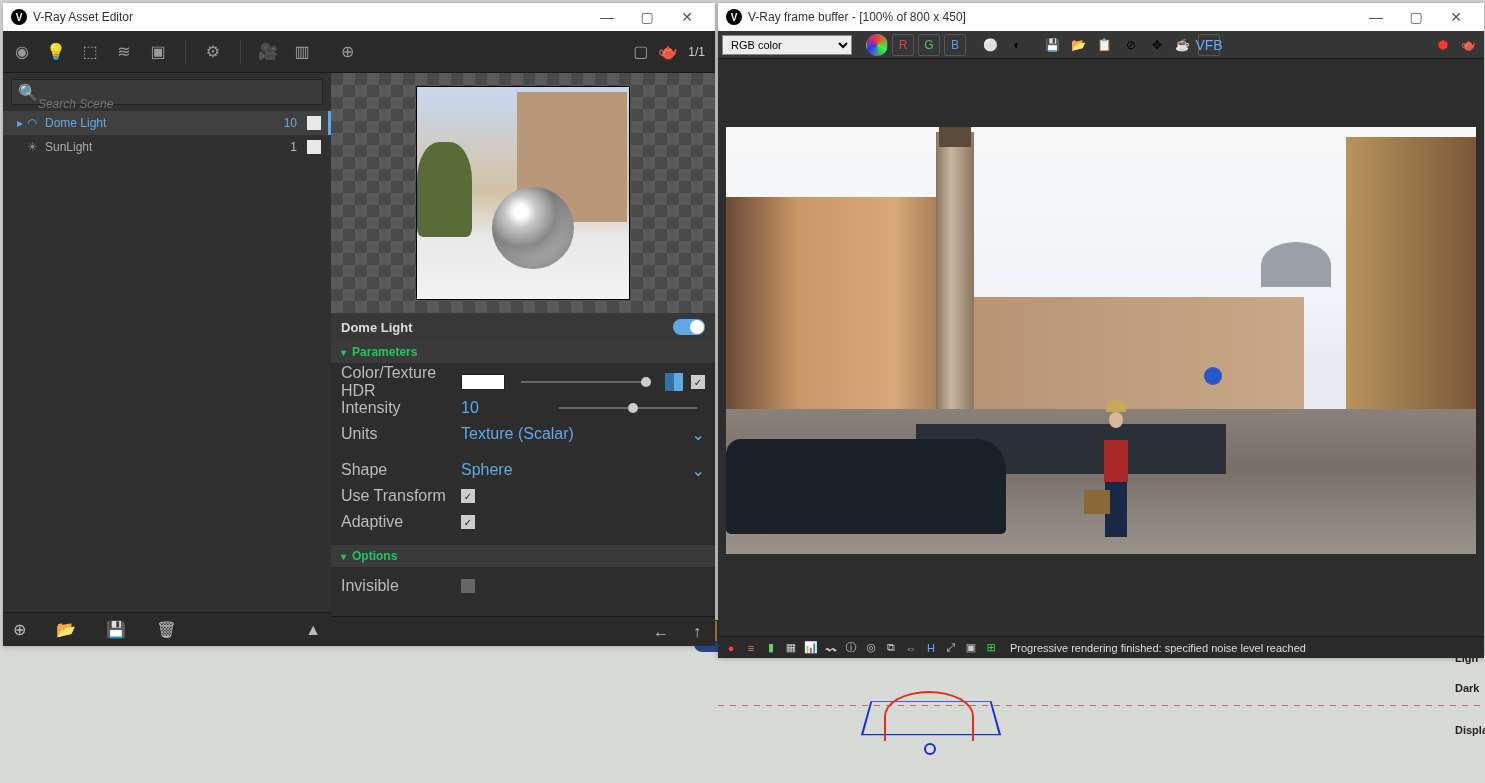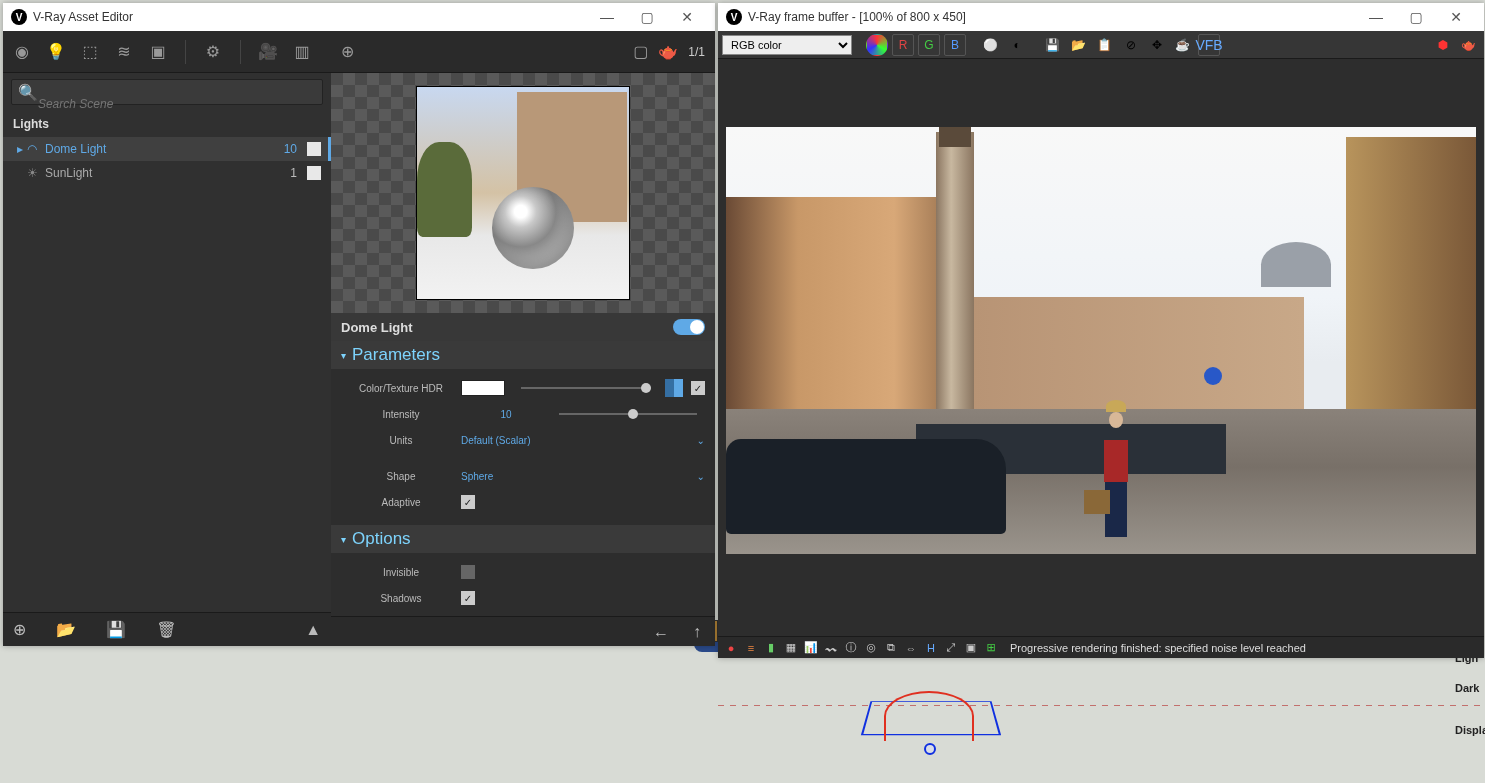"Lights" div.ae-section-header { html: <div>Lights</div> -> none }
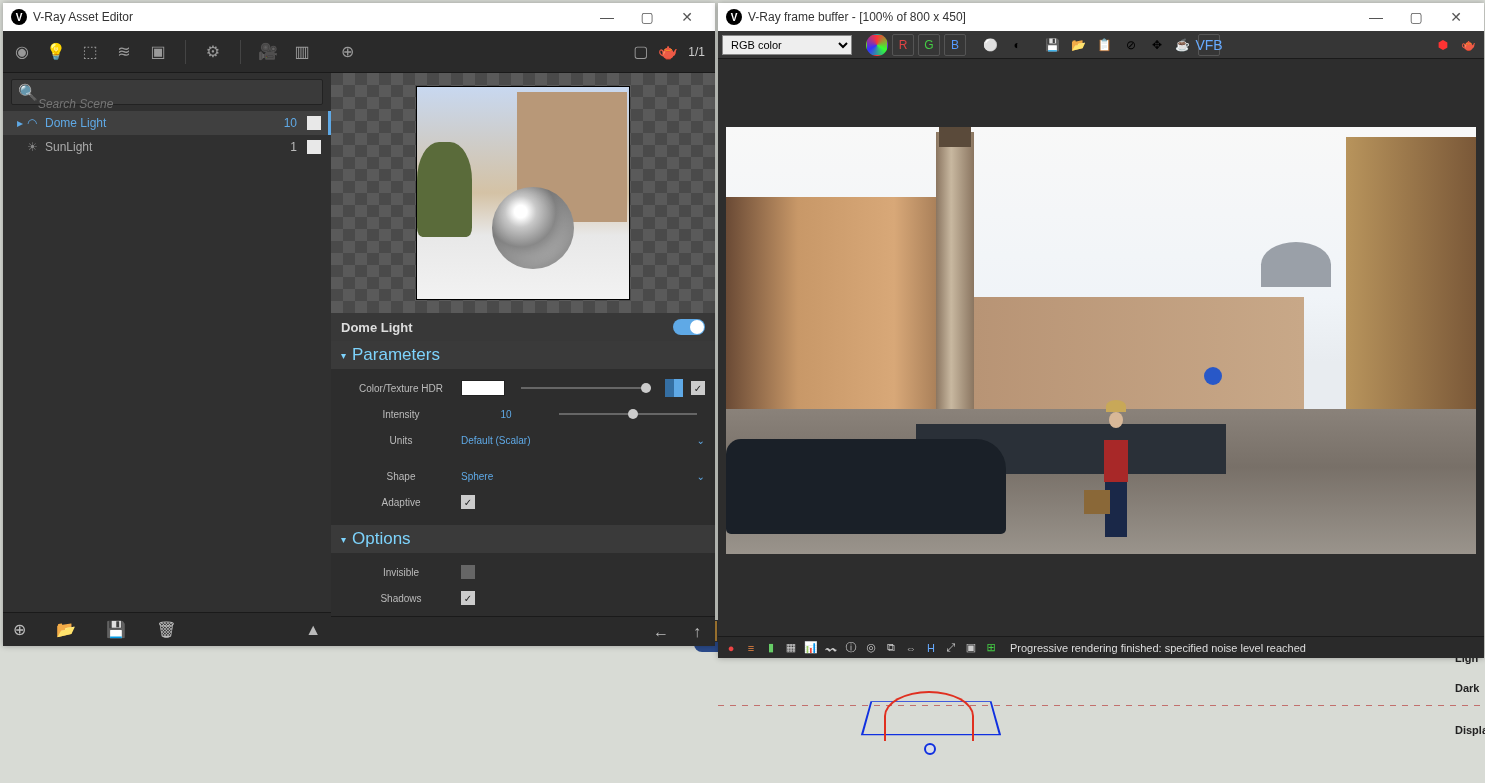"Parameters" .rollout { color: #7dd3fc -> #22c55e; font-size: 17px -> 12px; font-weight: 400 -> 700 }
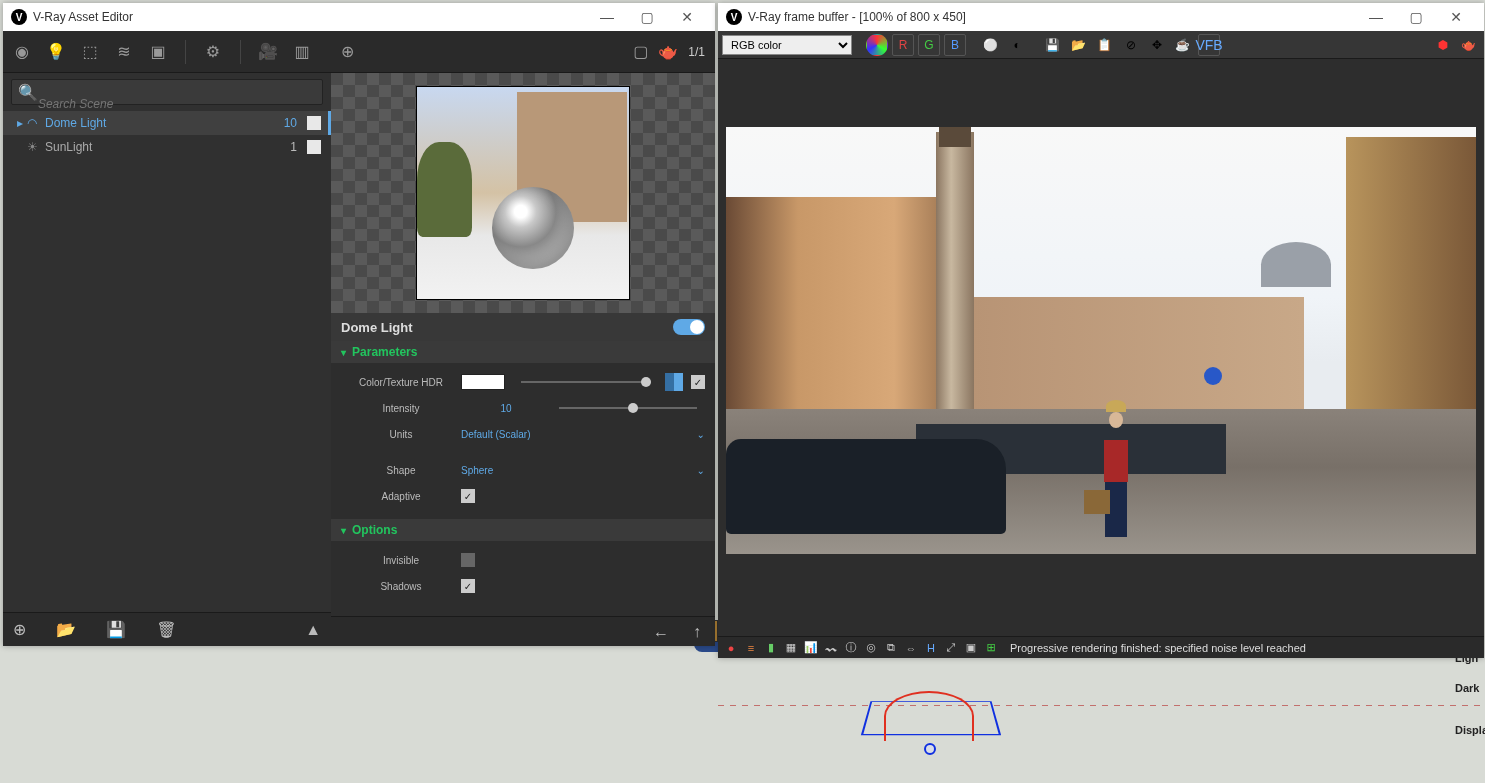"Color/Texture HDR" .param { font-size: 10px -> 16px; text-align: center -> none }
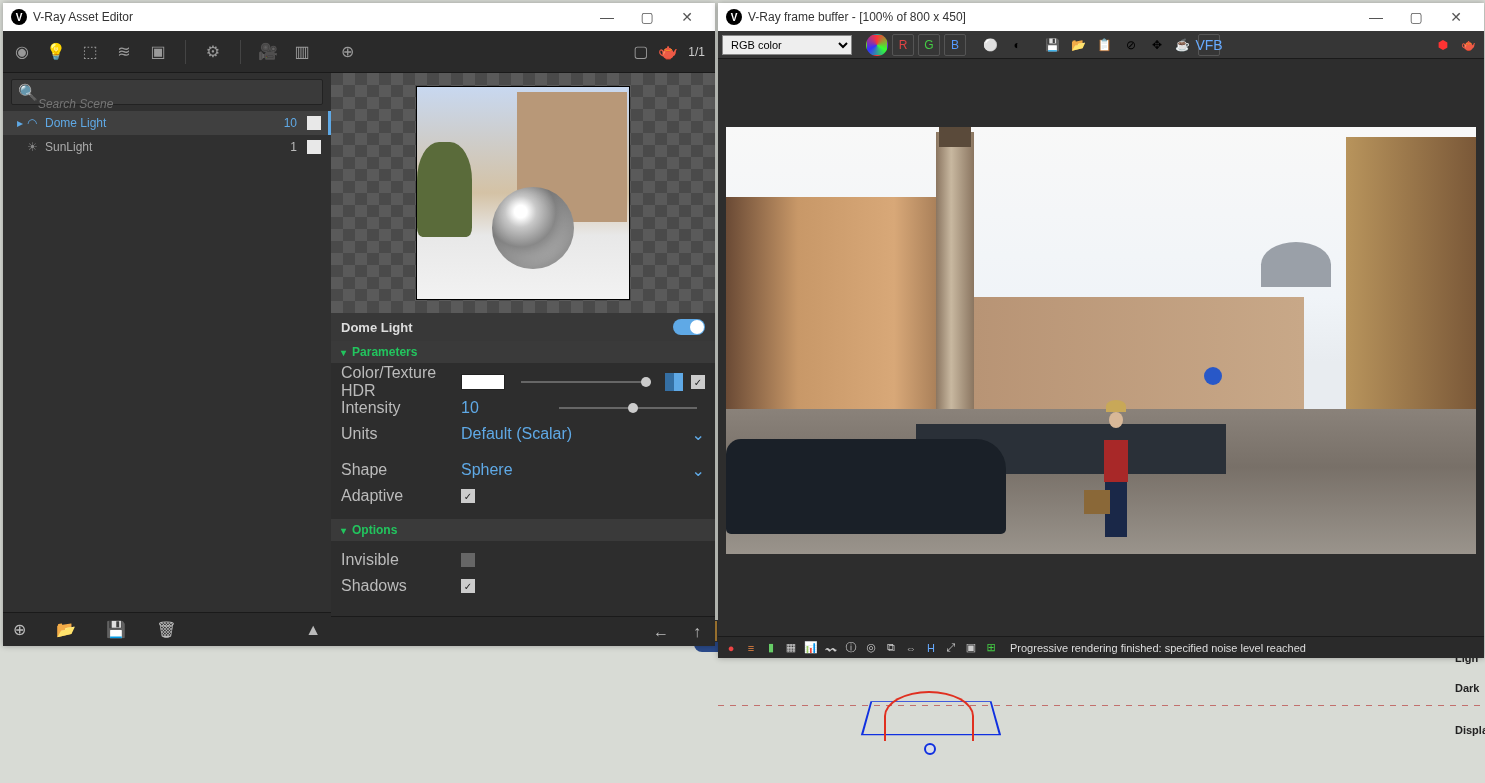"Default (Scalar)" span.pval { text: Default -> Texture }
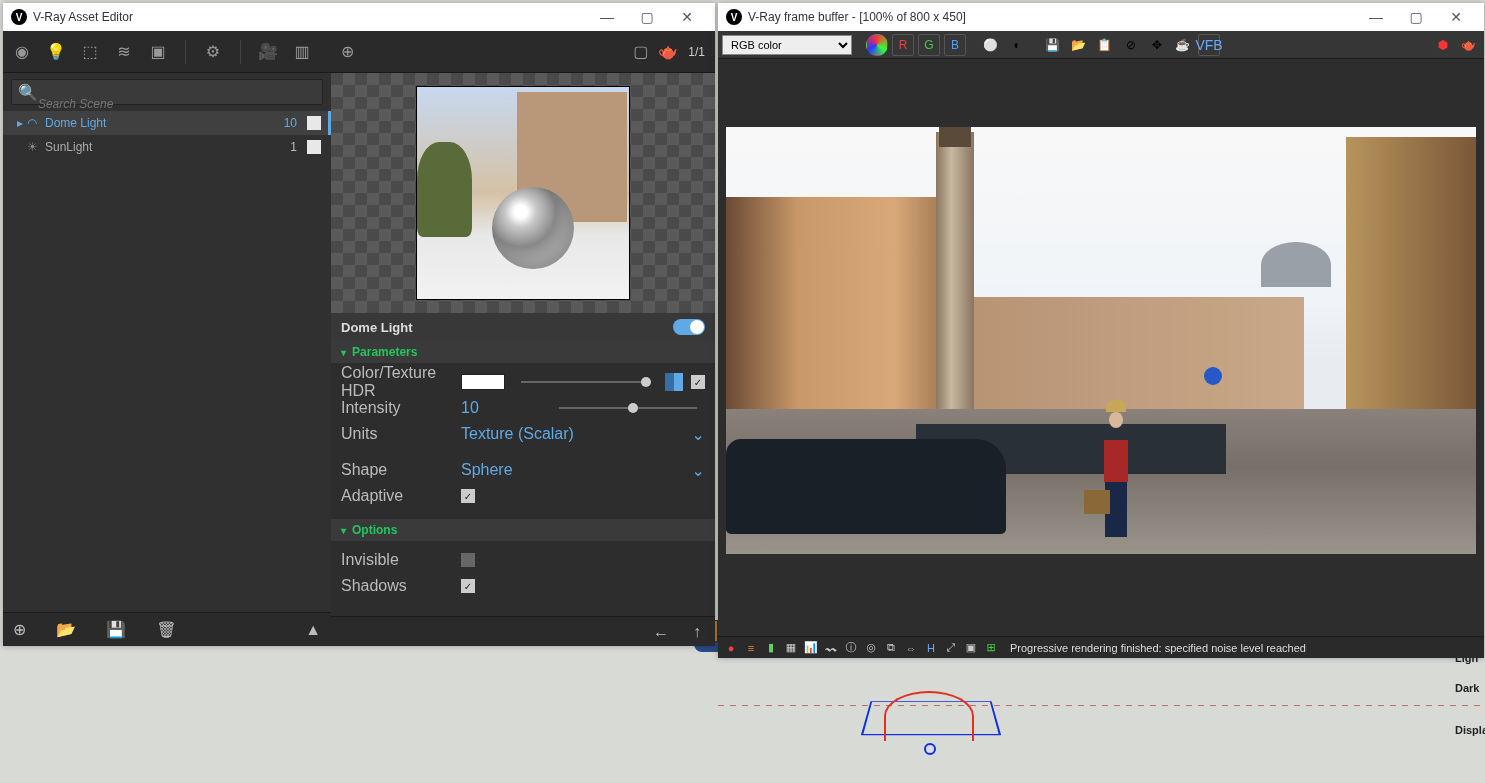"Use Transform" div.param { html: none -> <div> <span>Use Transform</span> <span></span> </div> }
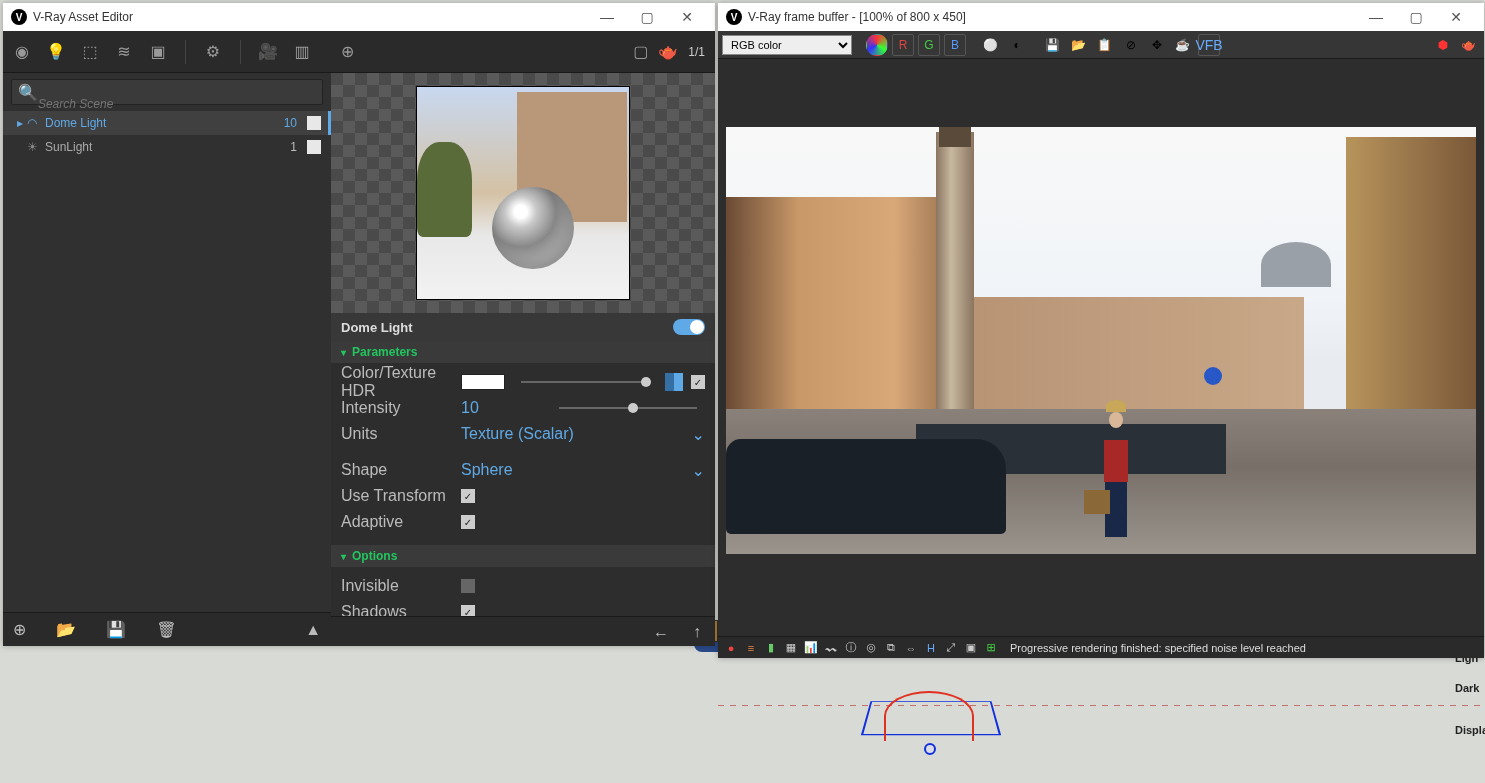"Shadows" div.param { html: <div> <span>Shadows</span> <span></span> </div> -> none }
